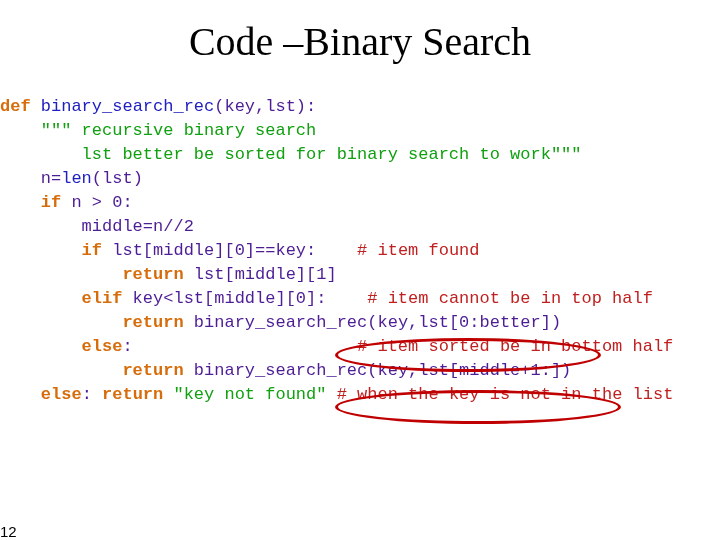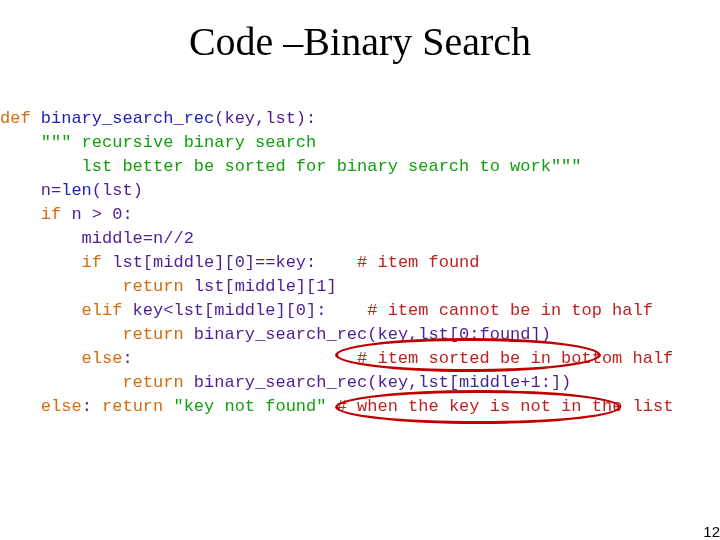"Code –Binary Search" .title { margin-bottom: 42px -> 30px }
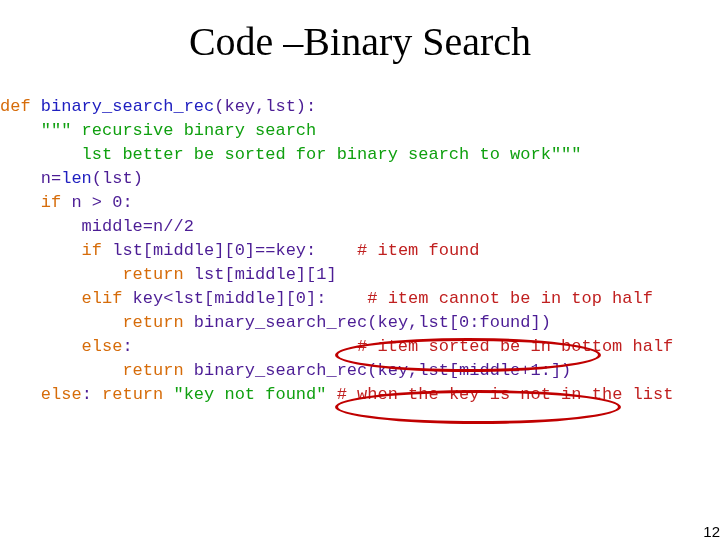"def" .kw { font-weight: normal -> bold }
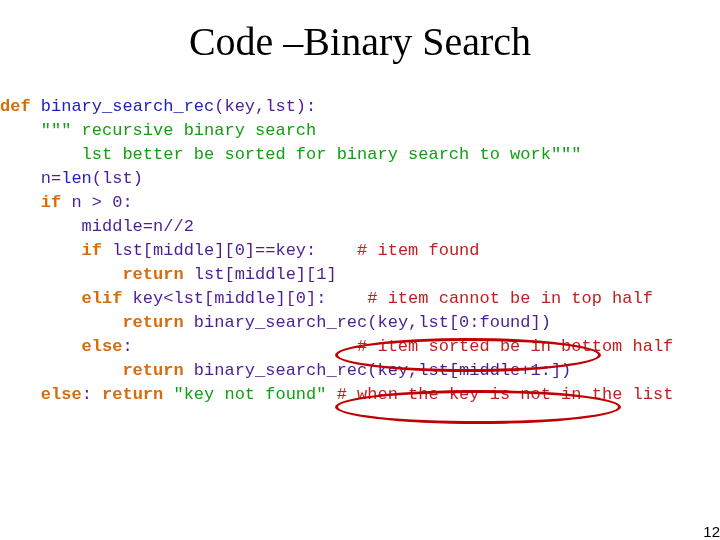"binary_search_rec(key,lst[0:found])" span.light { text: 0:found -> 0:better }
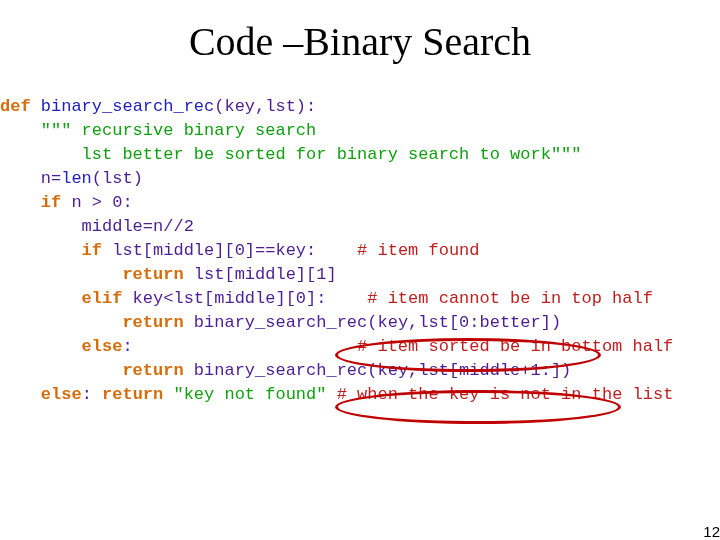"12" .page-num { text-align: right -> left }
